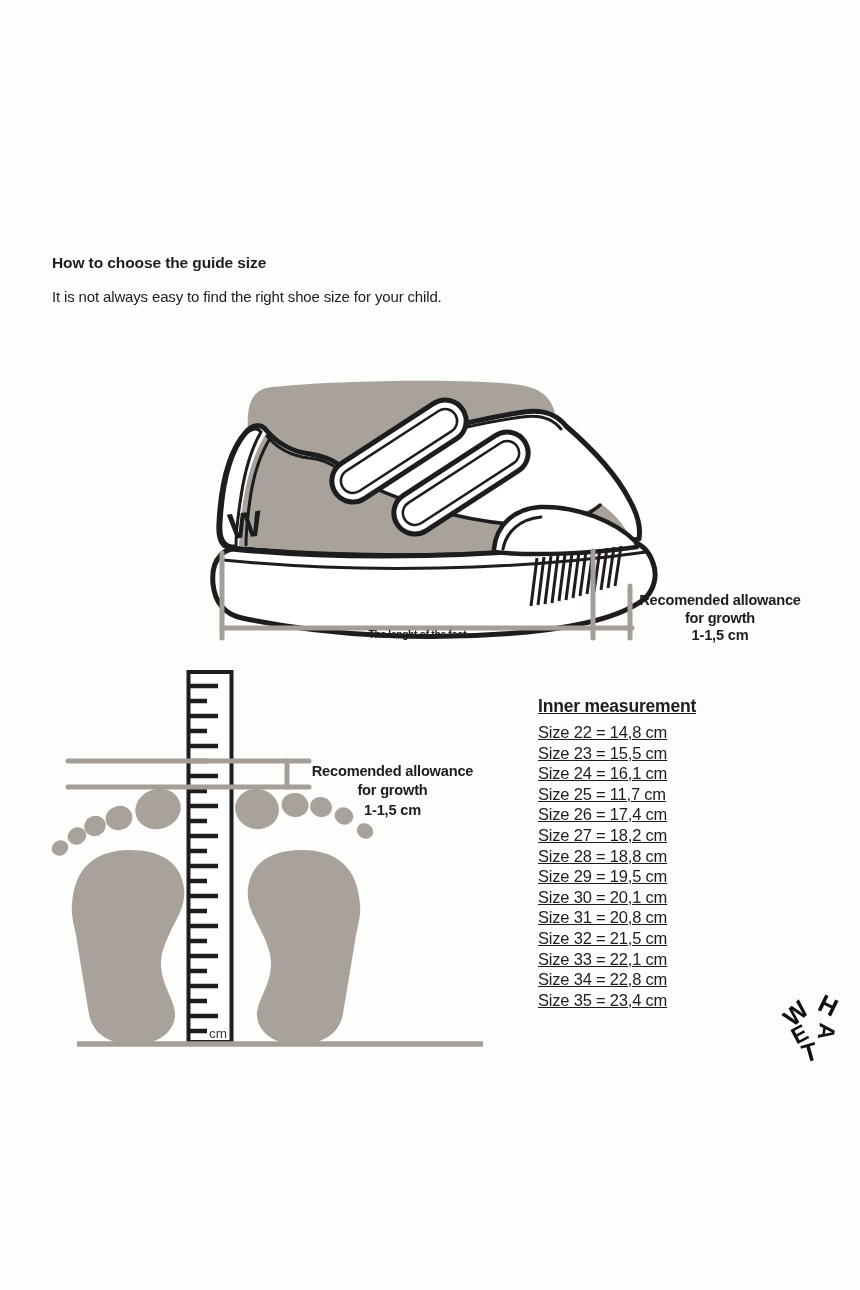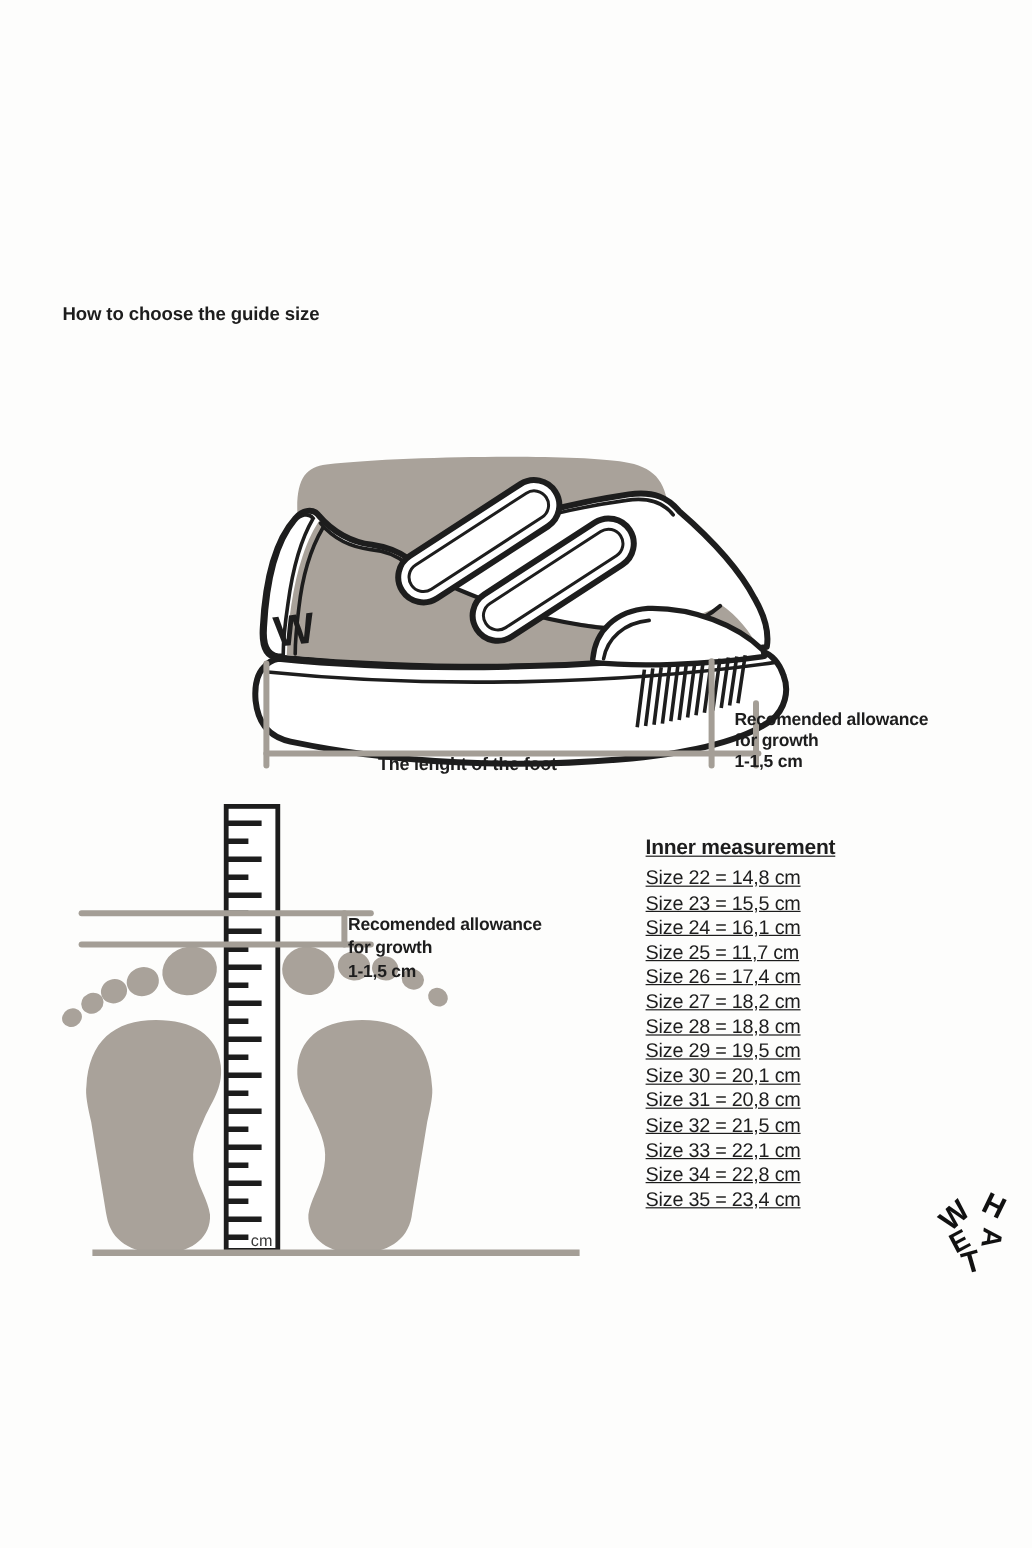"It is not always easy" div { html: none -> <div>It is not always easy to find the right shoe size for your child.</div> }
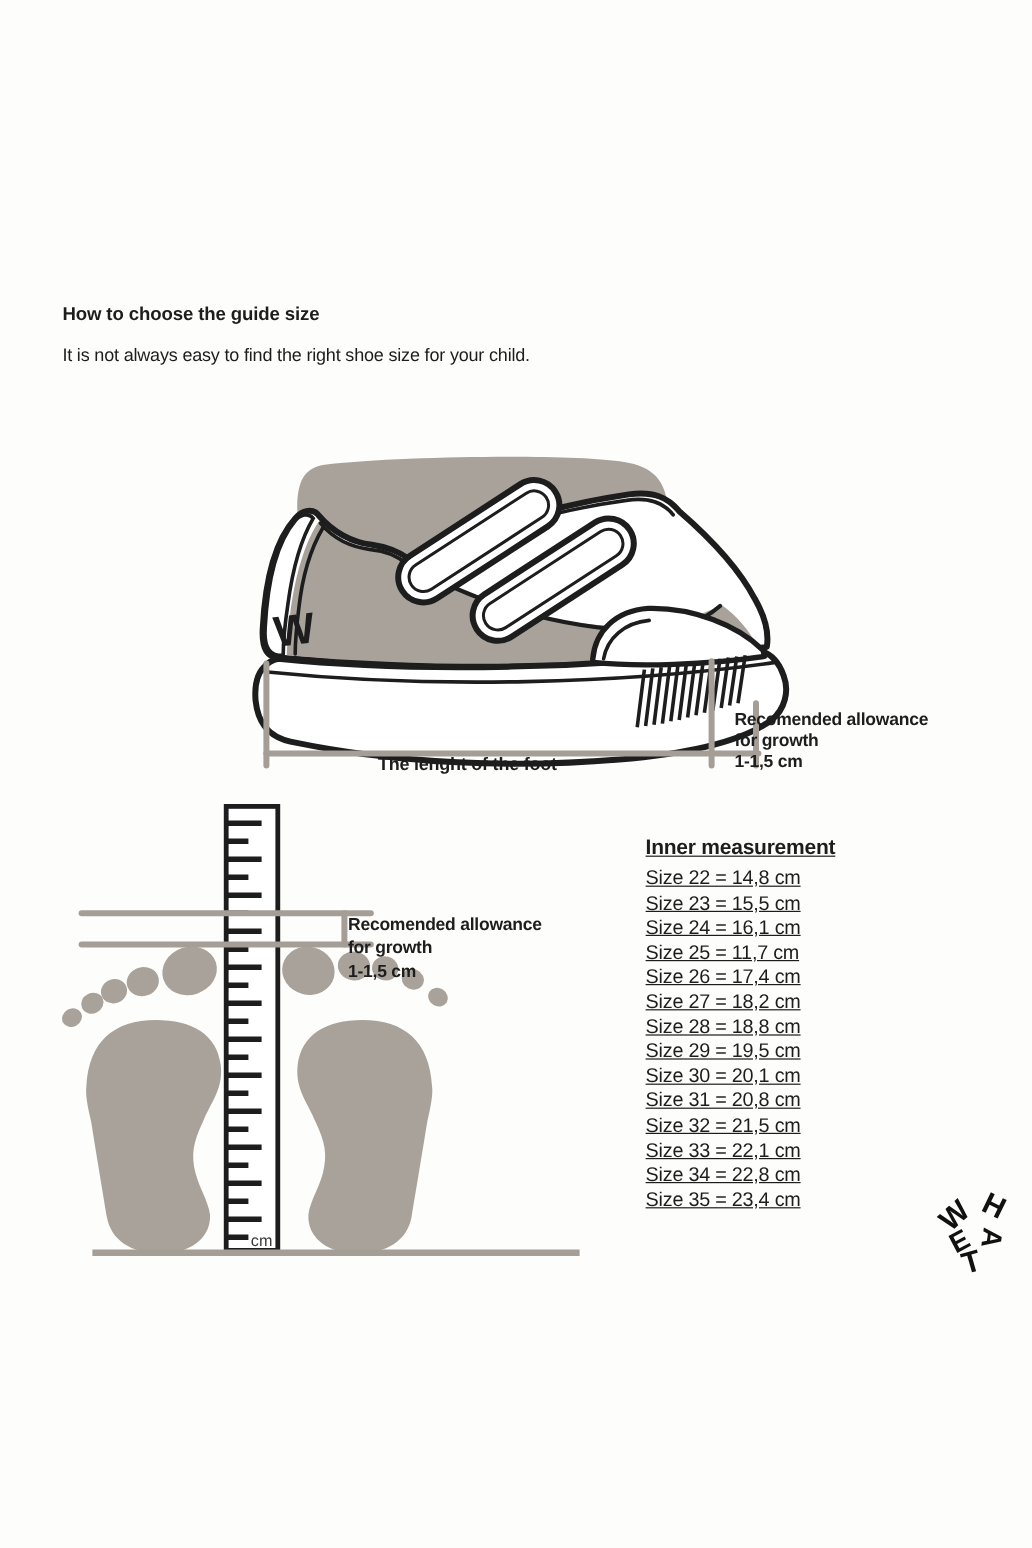"Recomended allowance" .note { text-align: none -> center }
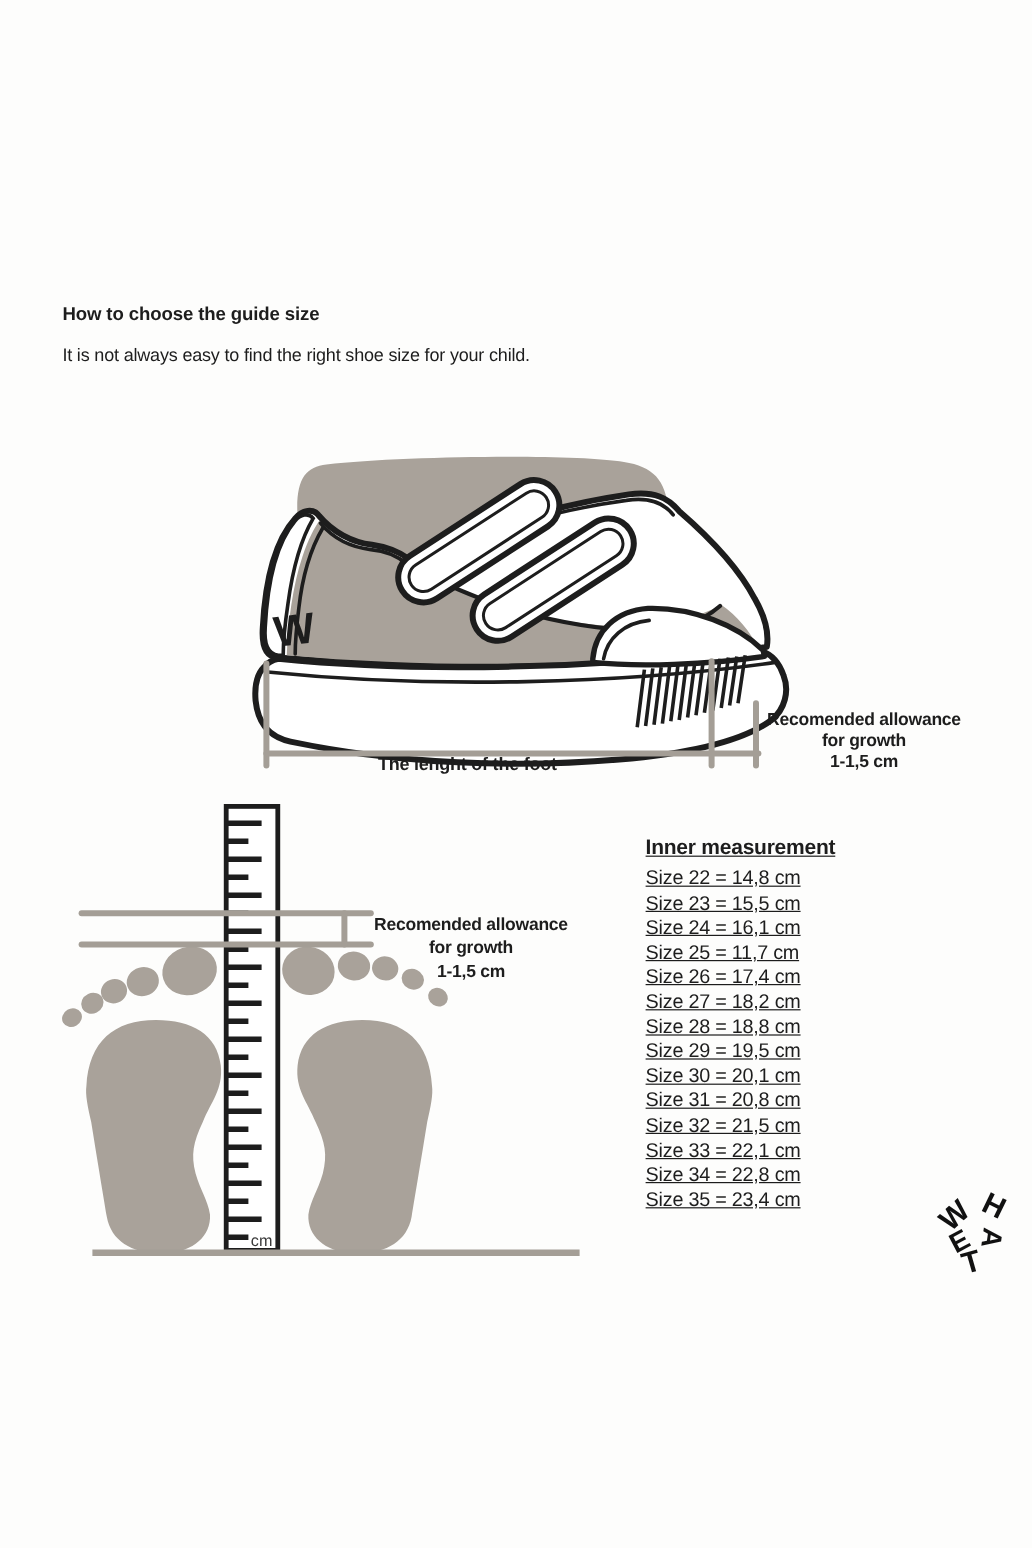"The lenght of the foot" .foot-length { font-size: 15px -> 10px; text-align: none -> center }
